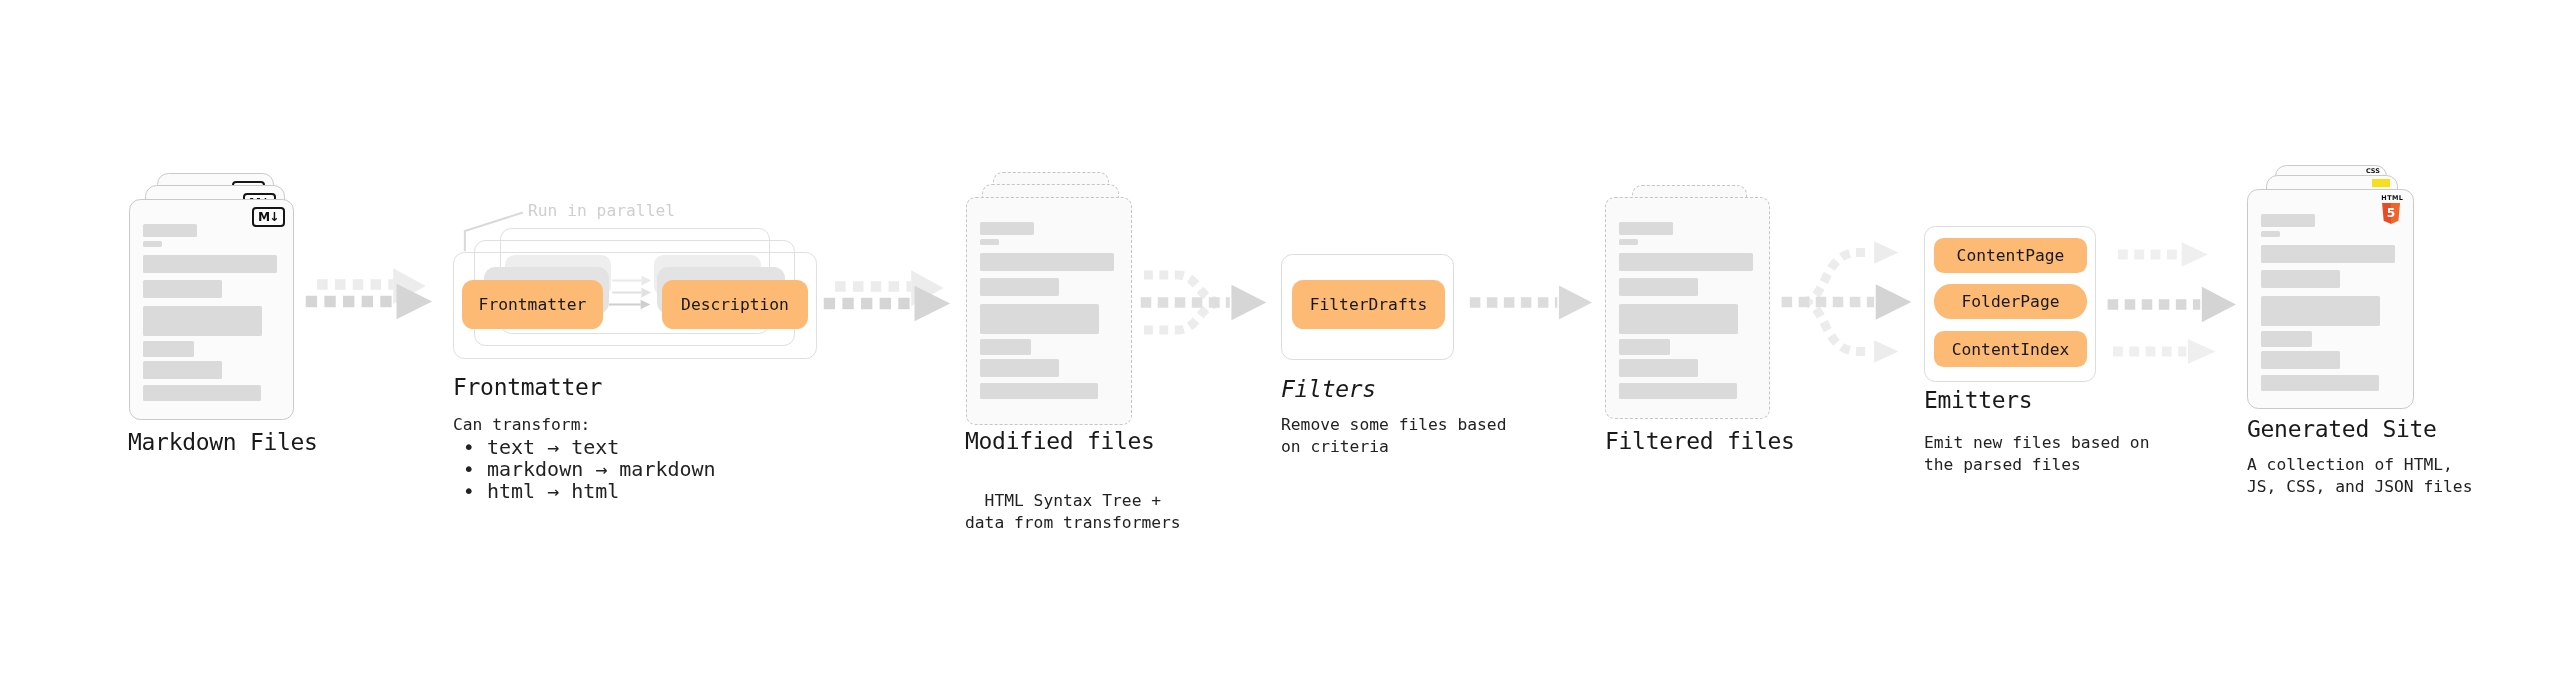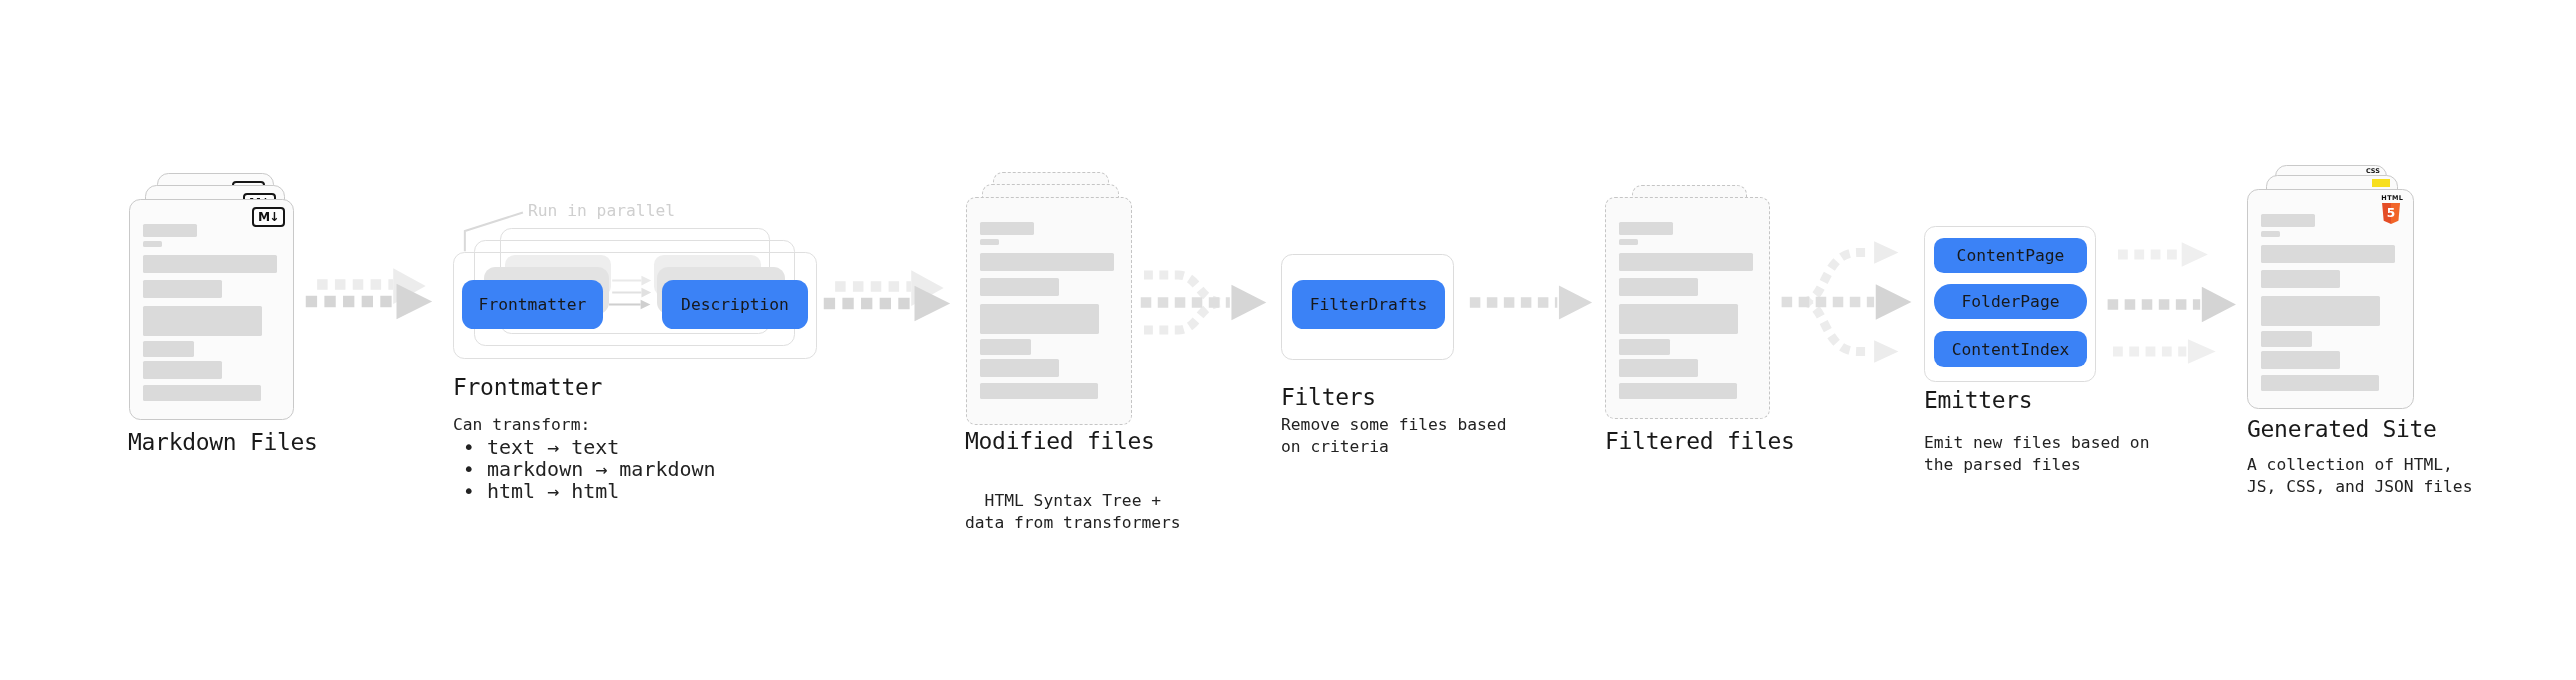"ContentPage" .chip { background: #3b82f6 -> #fdba74 }
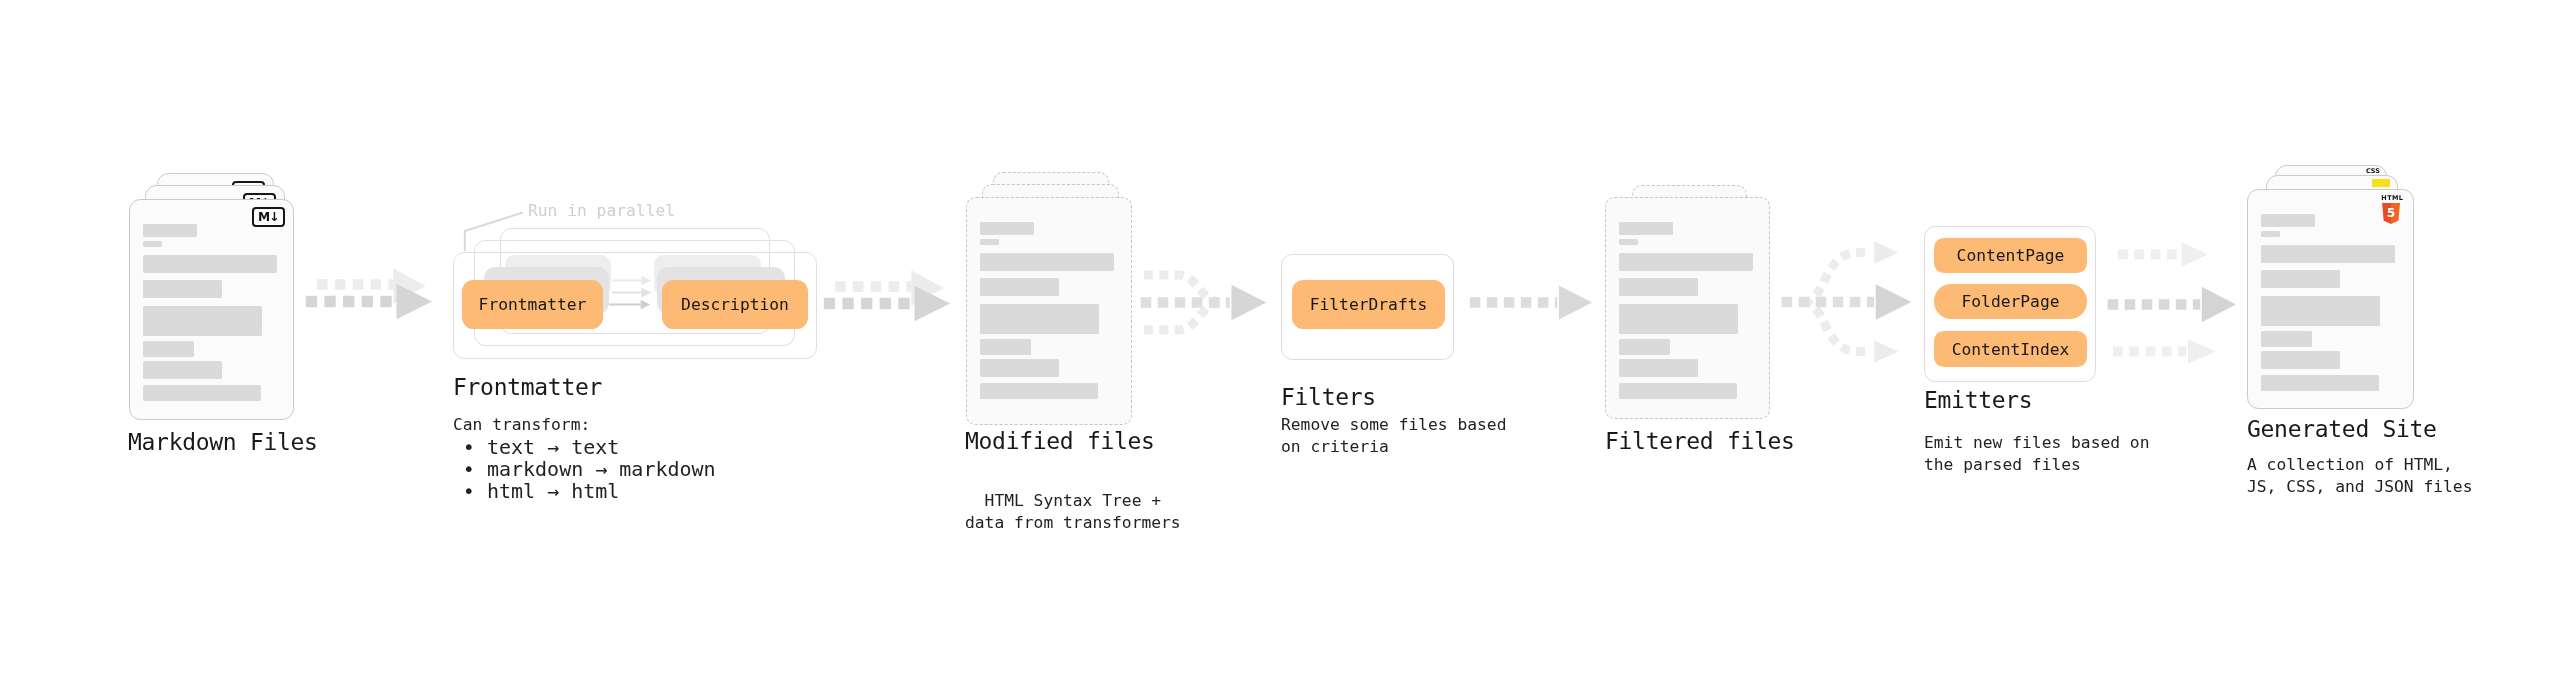"Filters" .hFl { font-style: none -> italic; top: 385px -> 377px }
